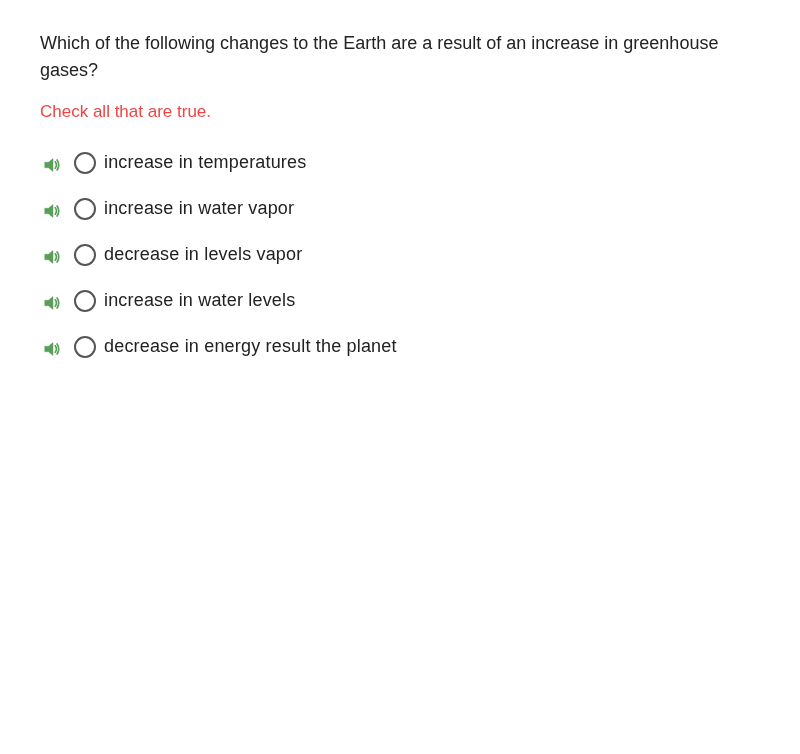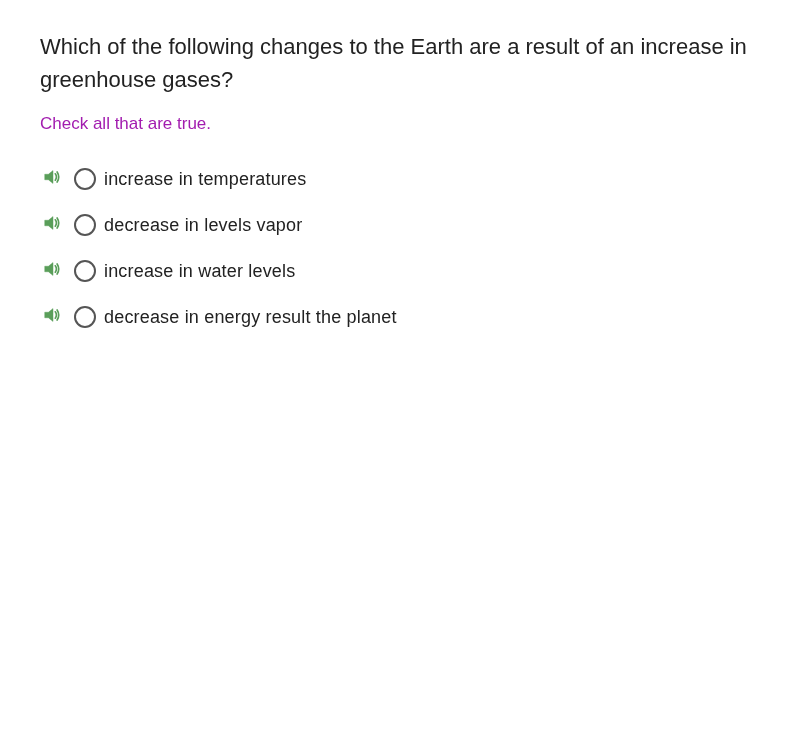"Which of the following changes" .question-text { font-size: 22px -> 18px }
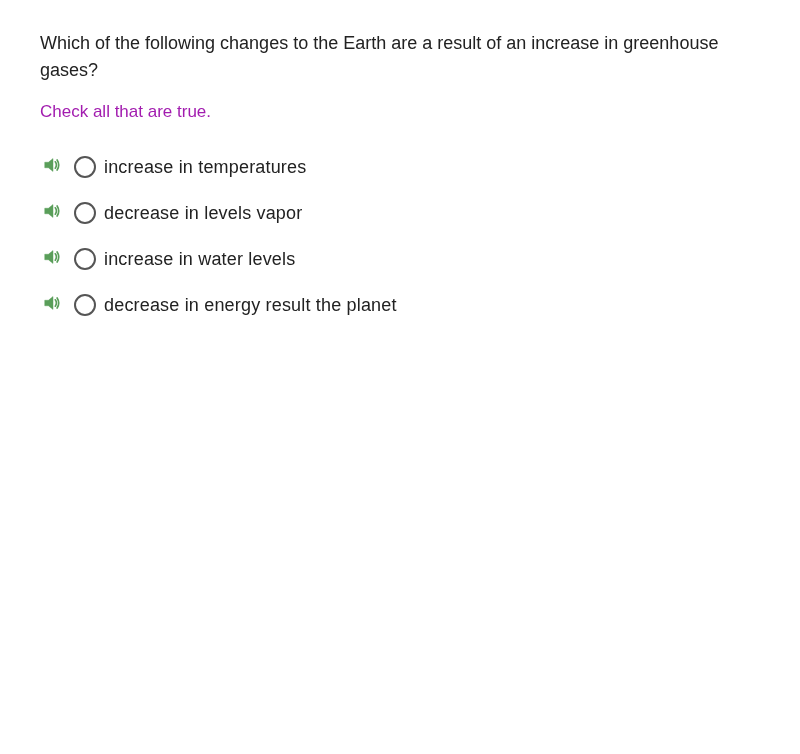"Check all that are true." .instruction-text { color: #a21caf -> #ef4444 }
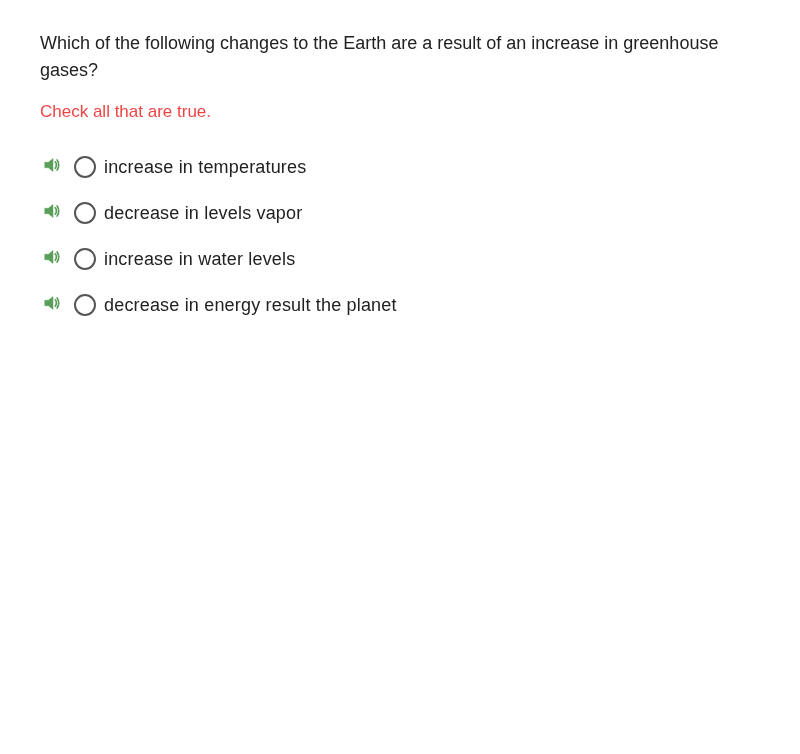"increase in temperatures" .option-item { align-items: flex-end -> flex-start }
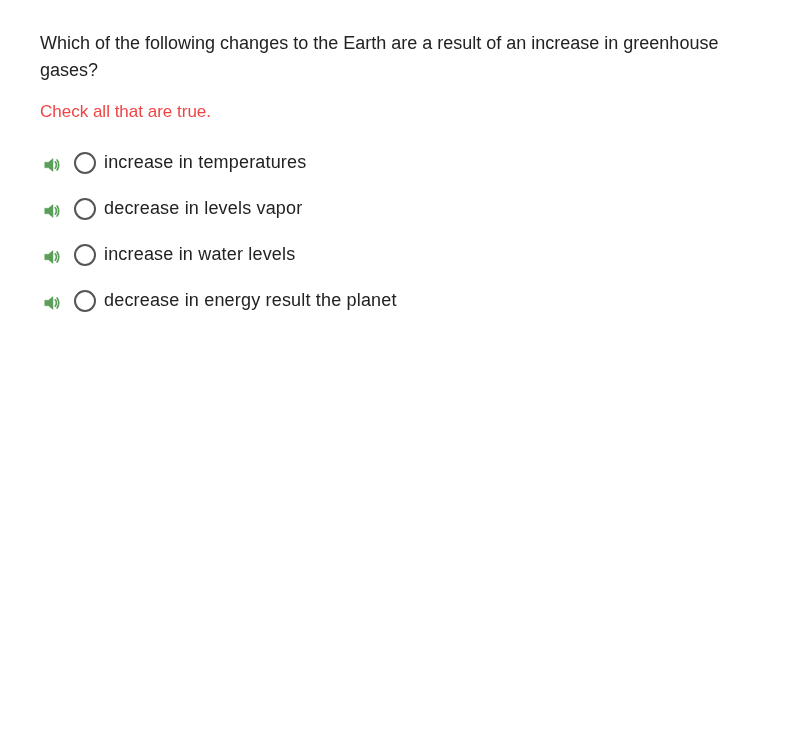"increase in water vapor" li.option-item { html: none -> <li> <span> <svg> <polygon></polygon> <path></path> <path></path> </svg> </span> <input> <label>increase in water vapor</label> </li> }
